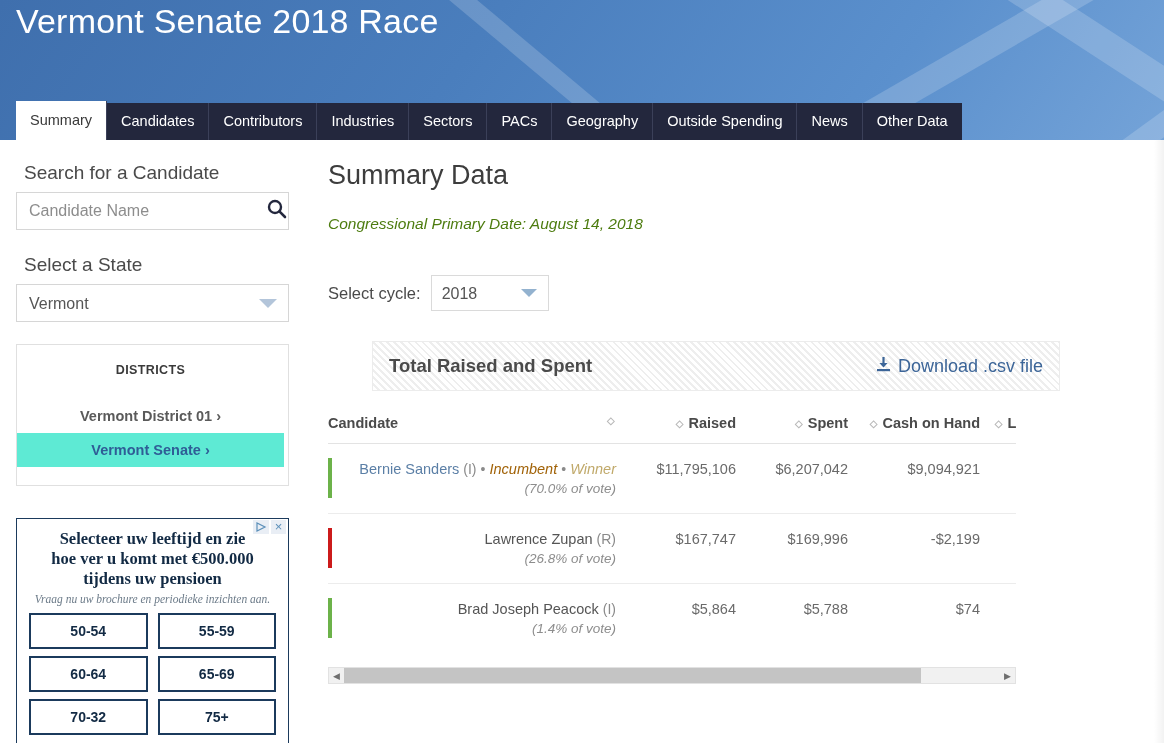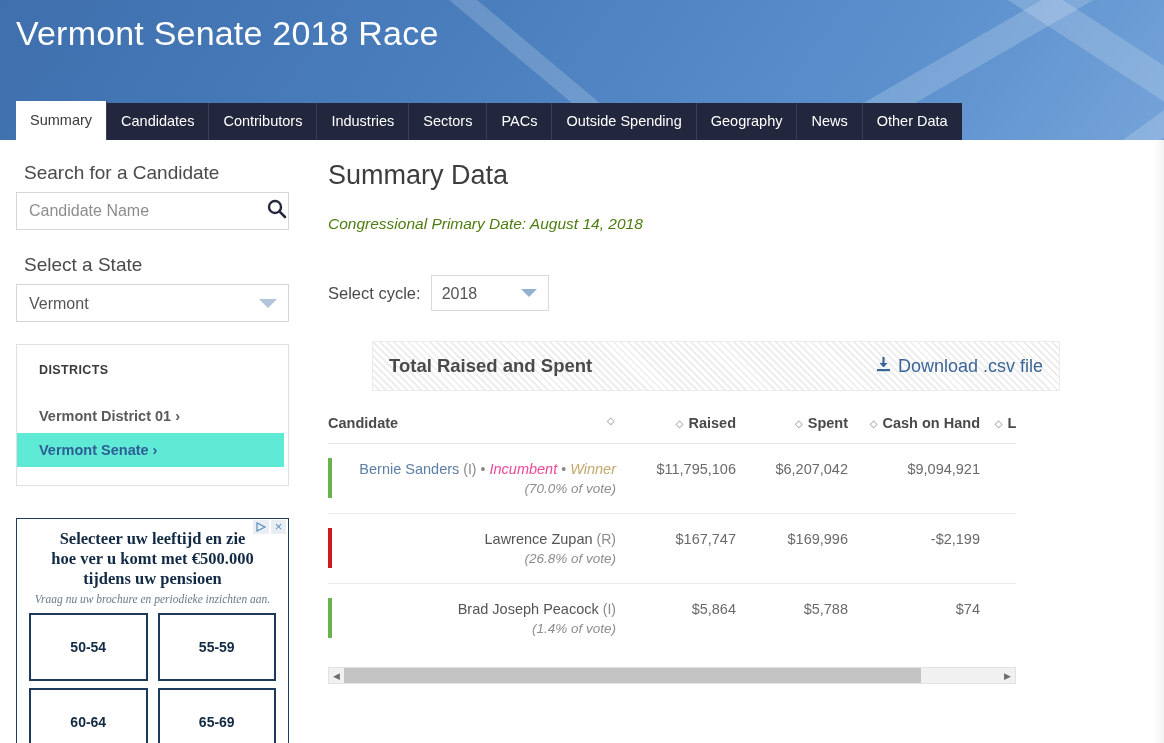"Vermont Senate 2018 Race" .banner-title { top: 14px -> 2px }
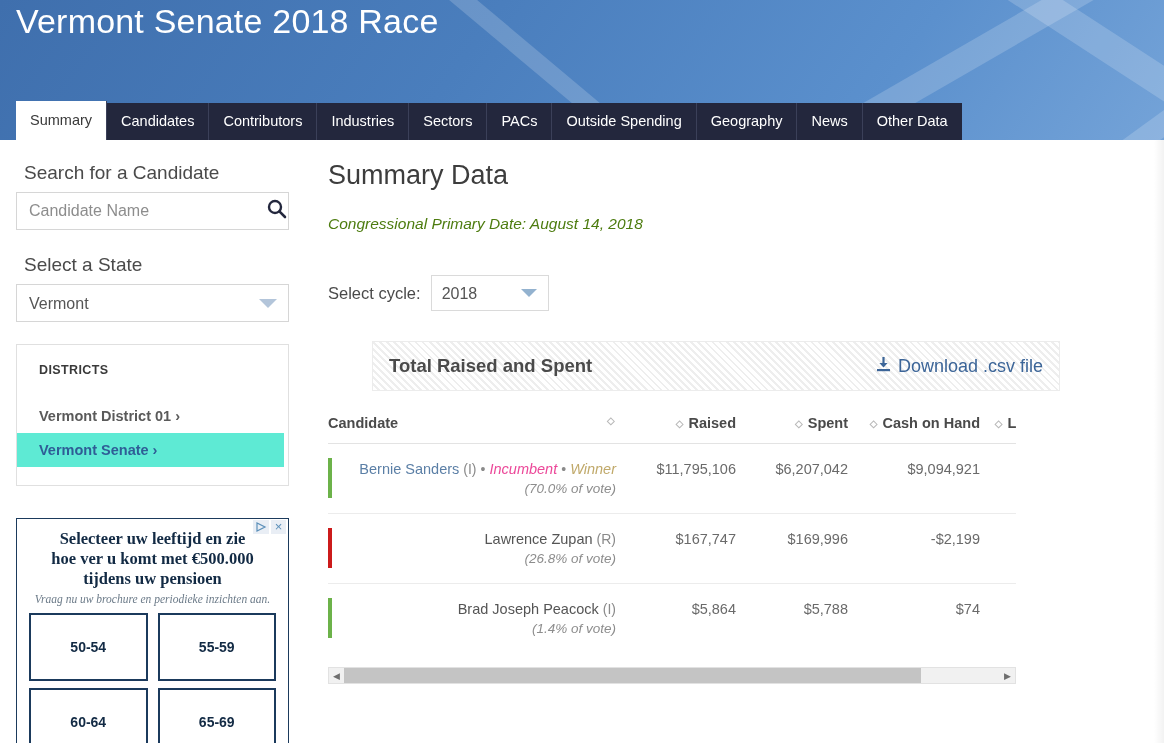"Outside Spending" div.tab { order: before "Geography" -> after "Geography" }
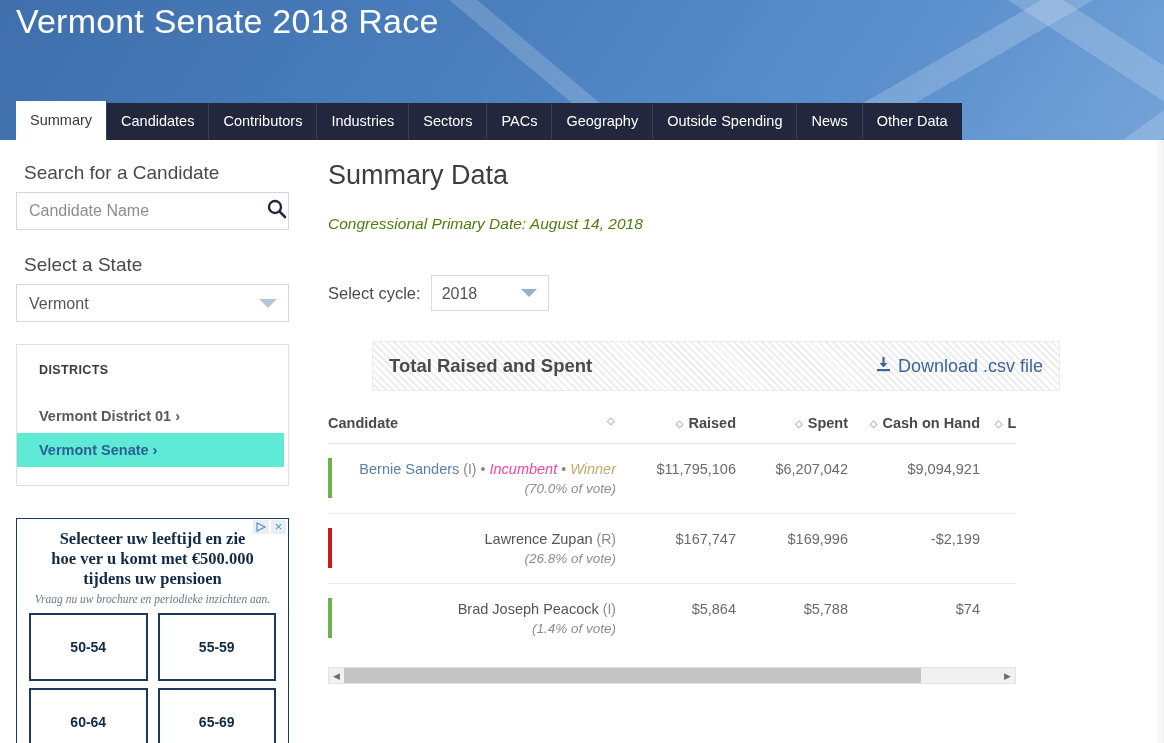"DISTRICTS" .districts-box { text-align: none -> center }
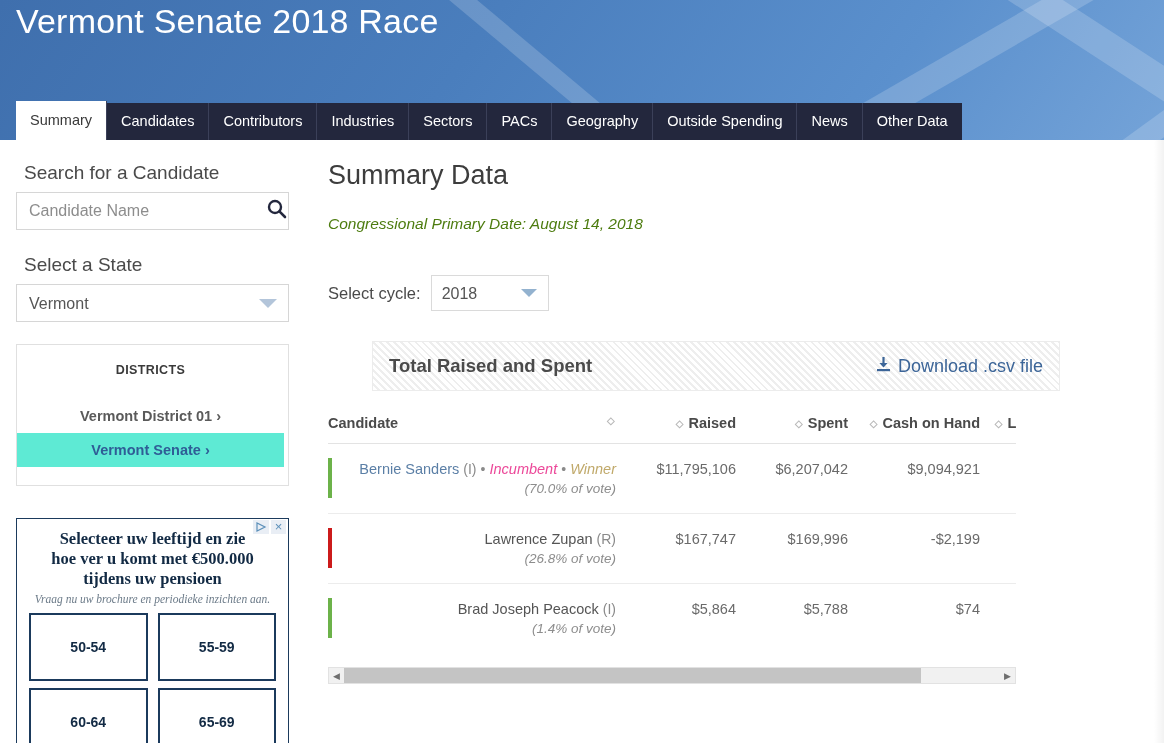"Incumbent" .cand-incumbent { color: #ec4899 -> #a16207 }
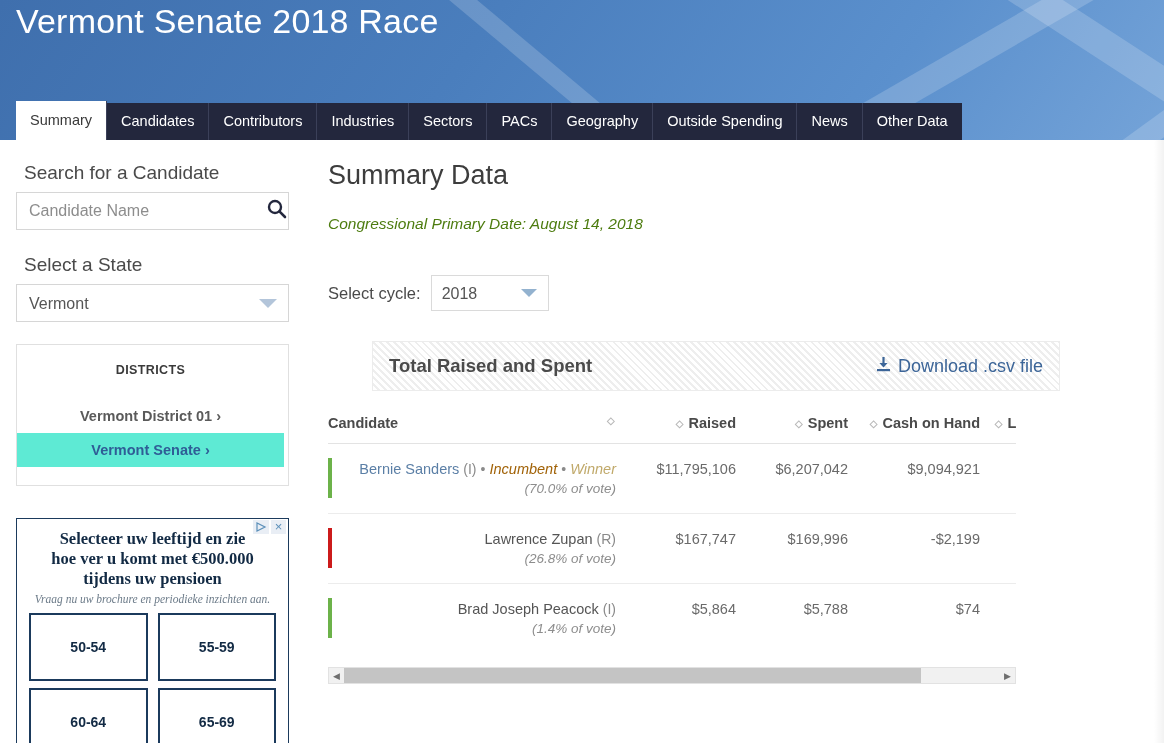"50-54" .ad-btn { padding: 24px 0 -> 8px 0 }
